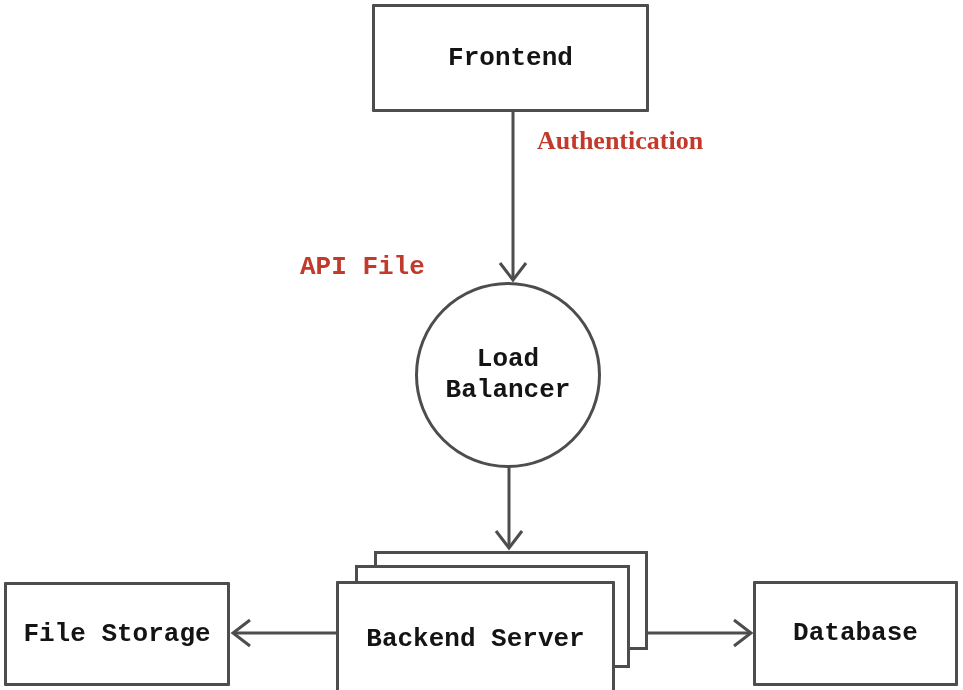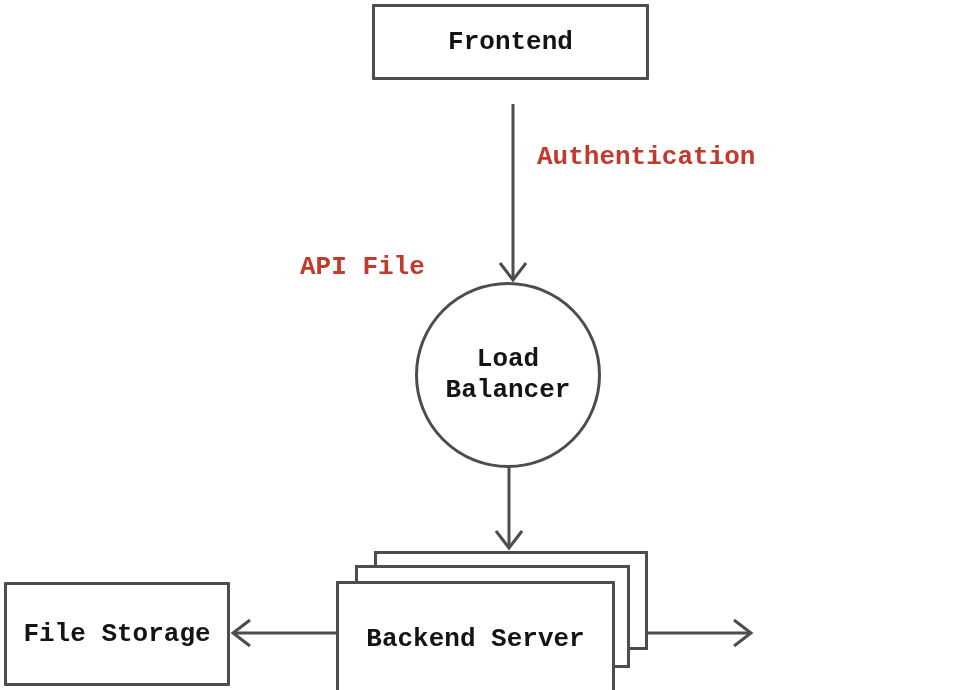"Frontend" .frontend { height: 76px -> 108px }
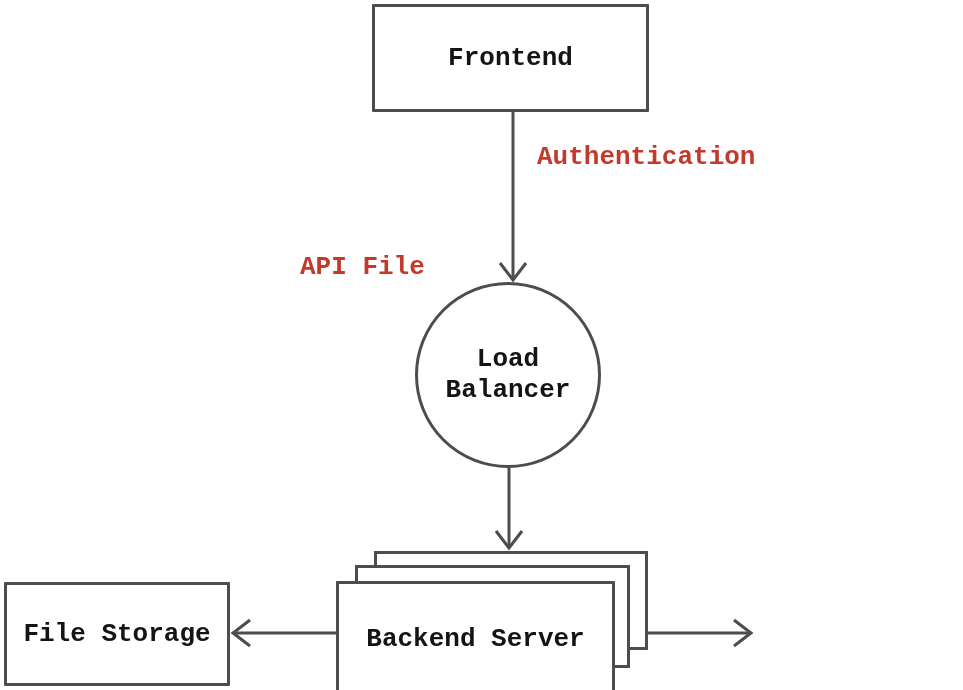"Authentication" .edge-label.authentication { font-family: none -> Liberation Serif, serif; top: 142px -> 126px }
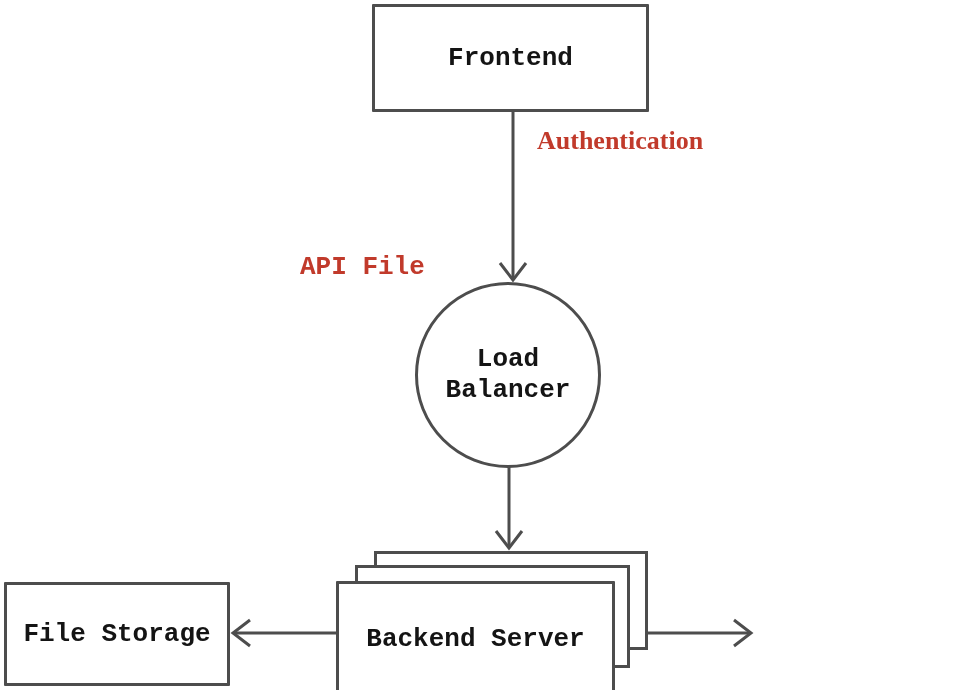"Database" div.node { html: none -> <div> <span>Database</span> </div> }
